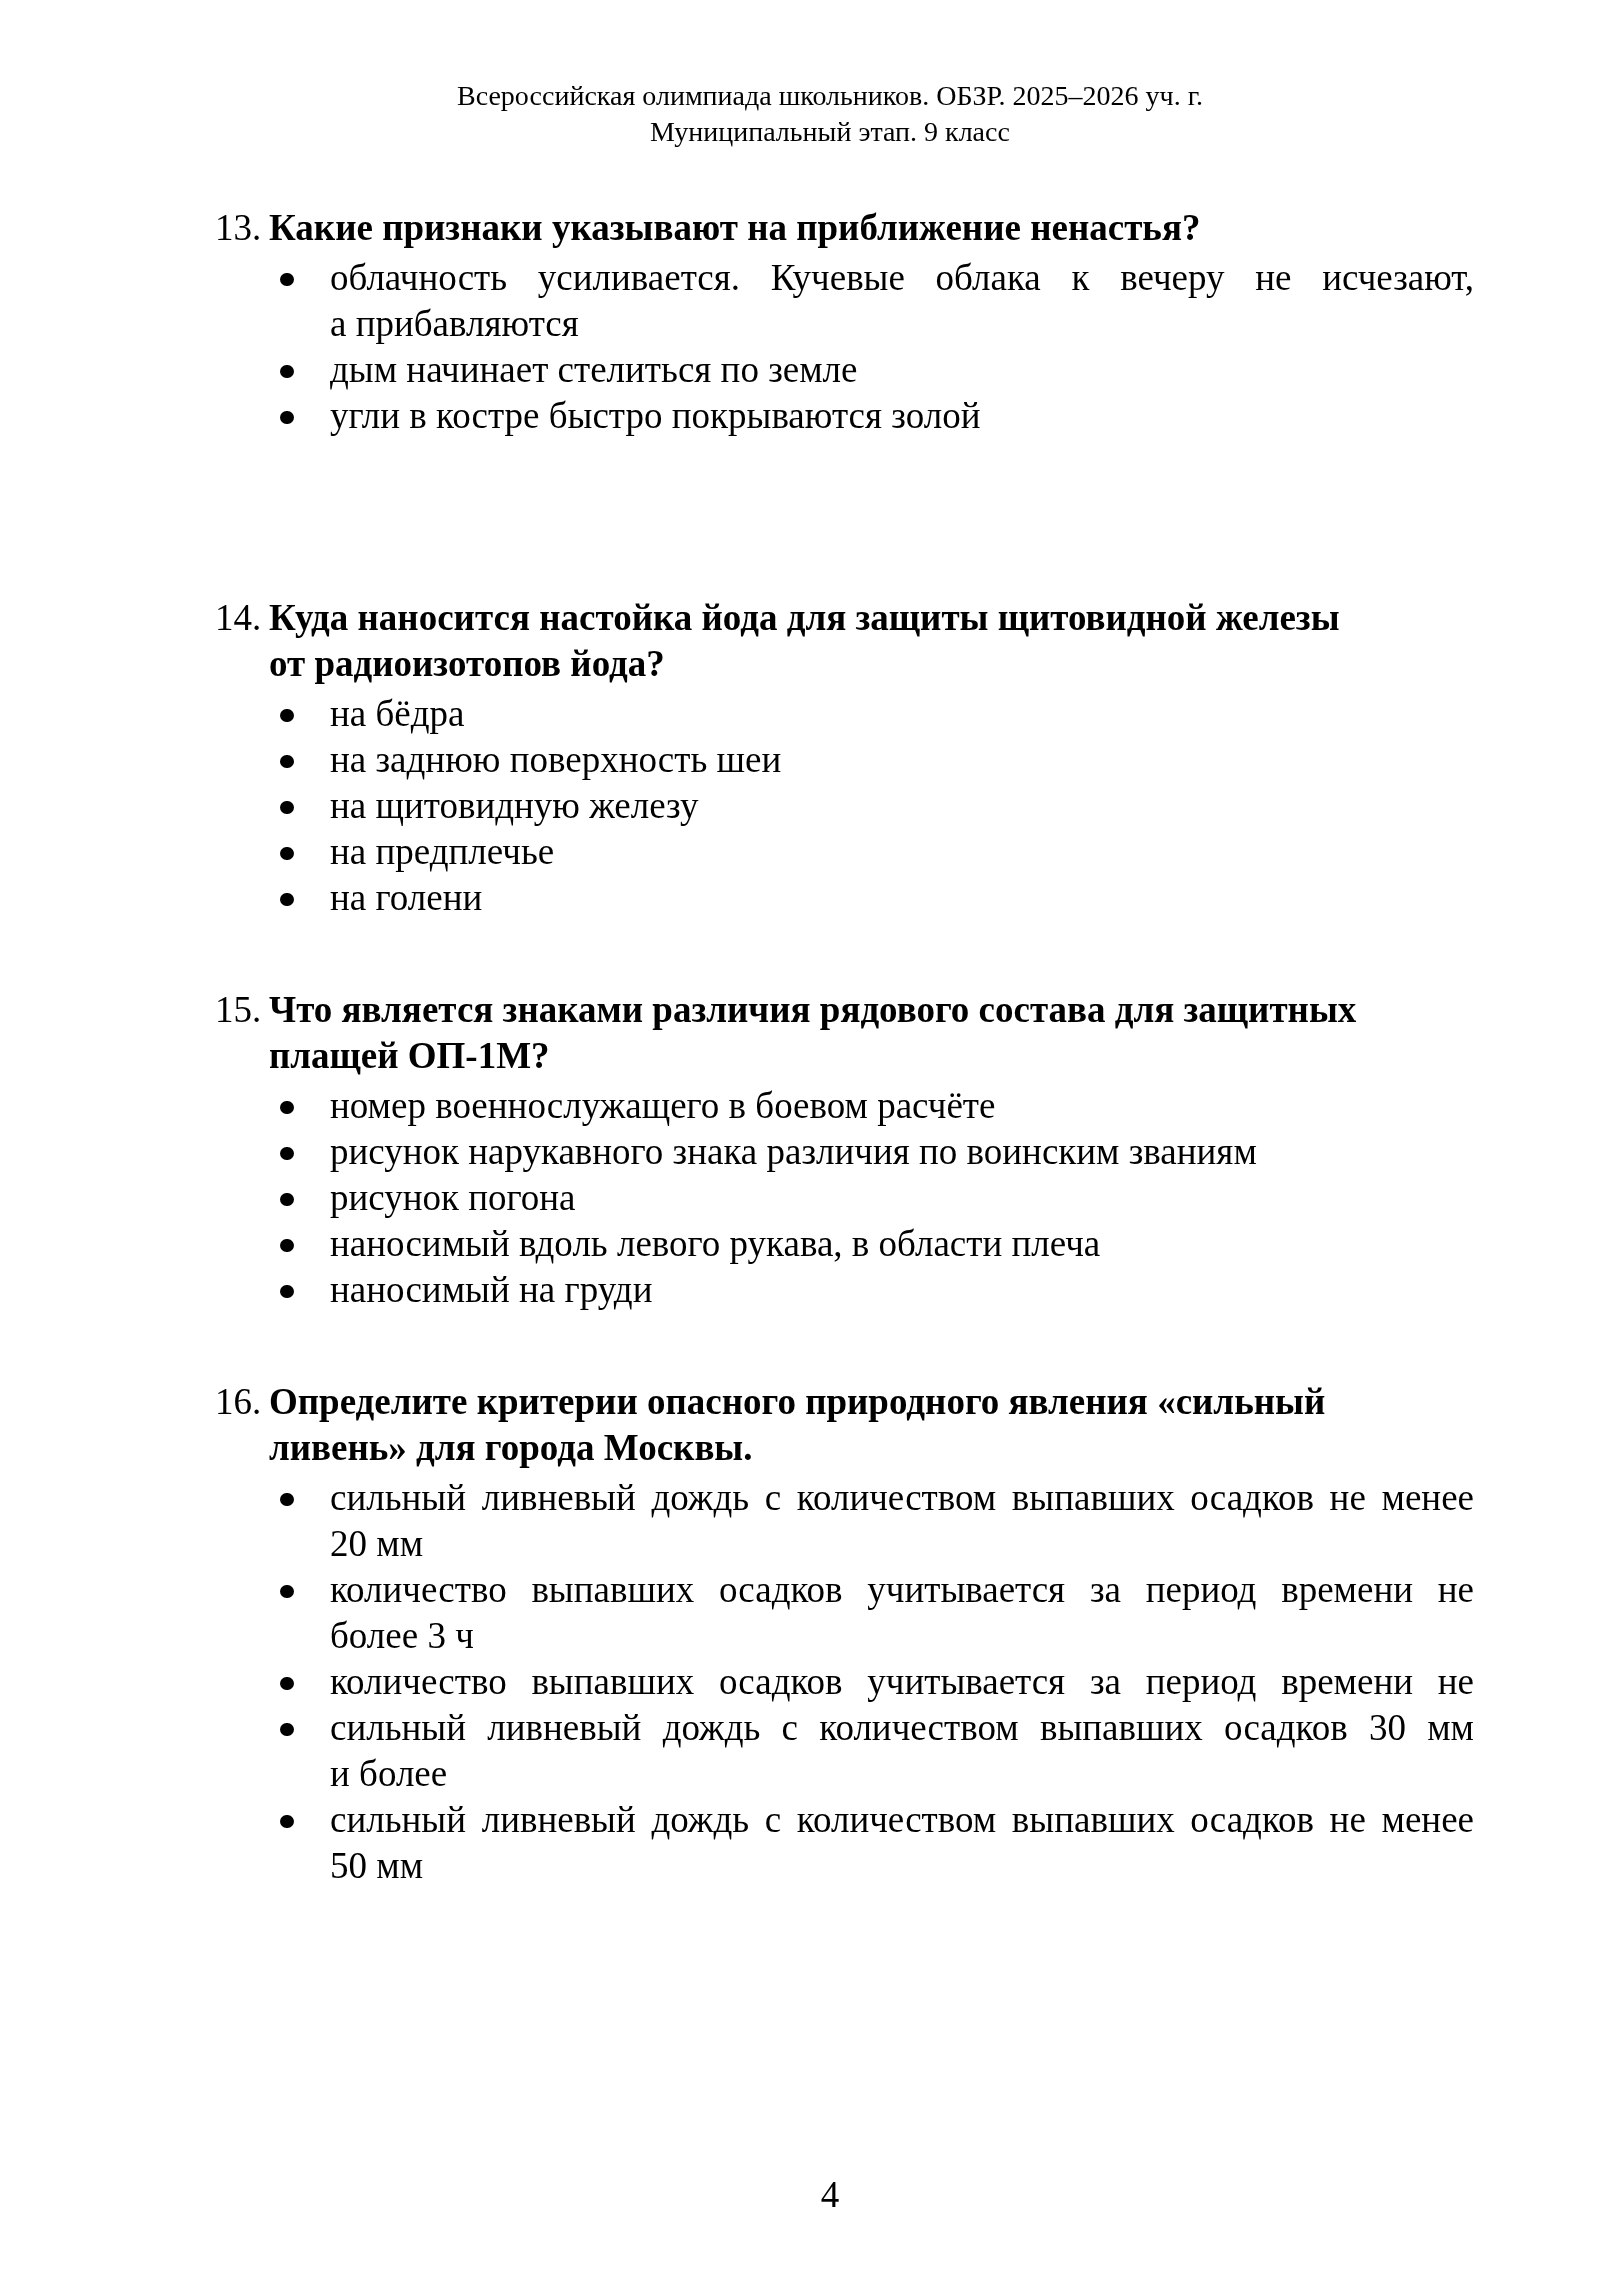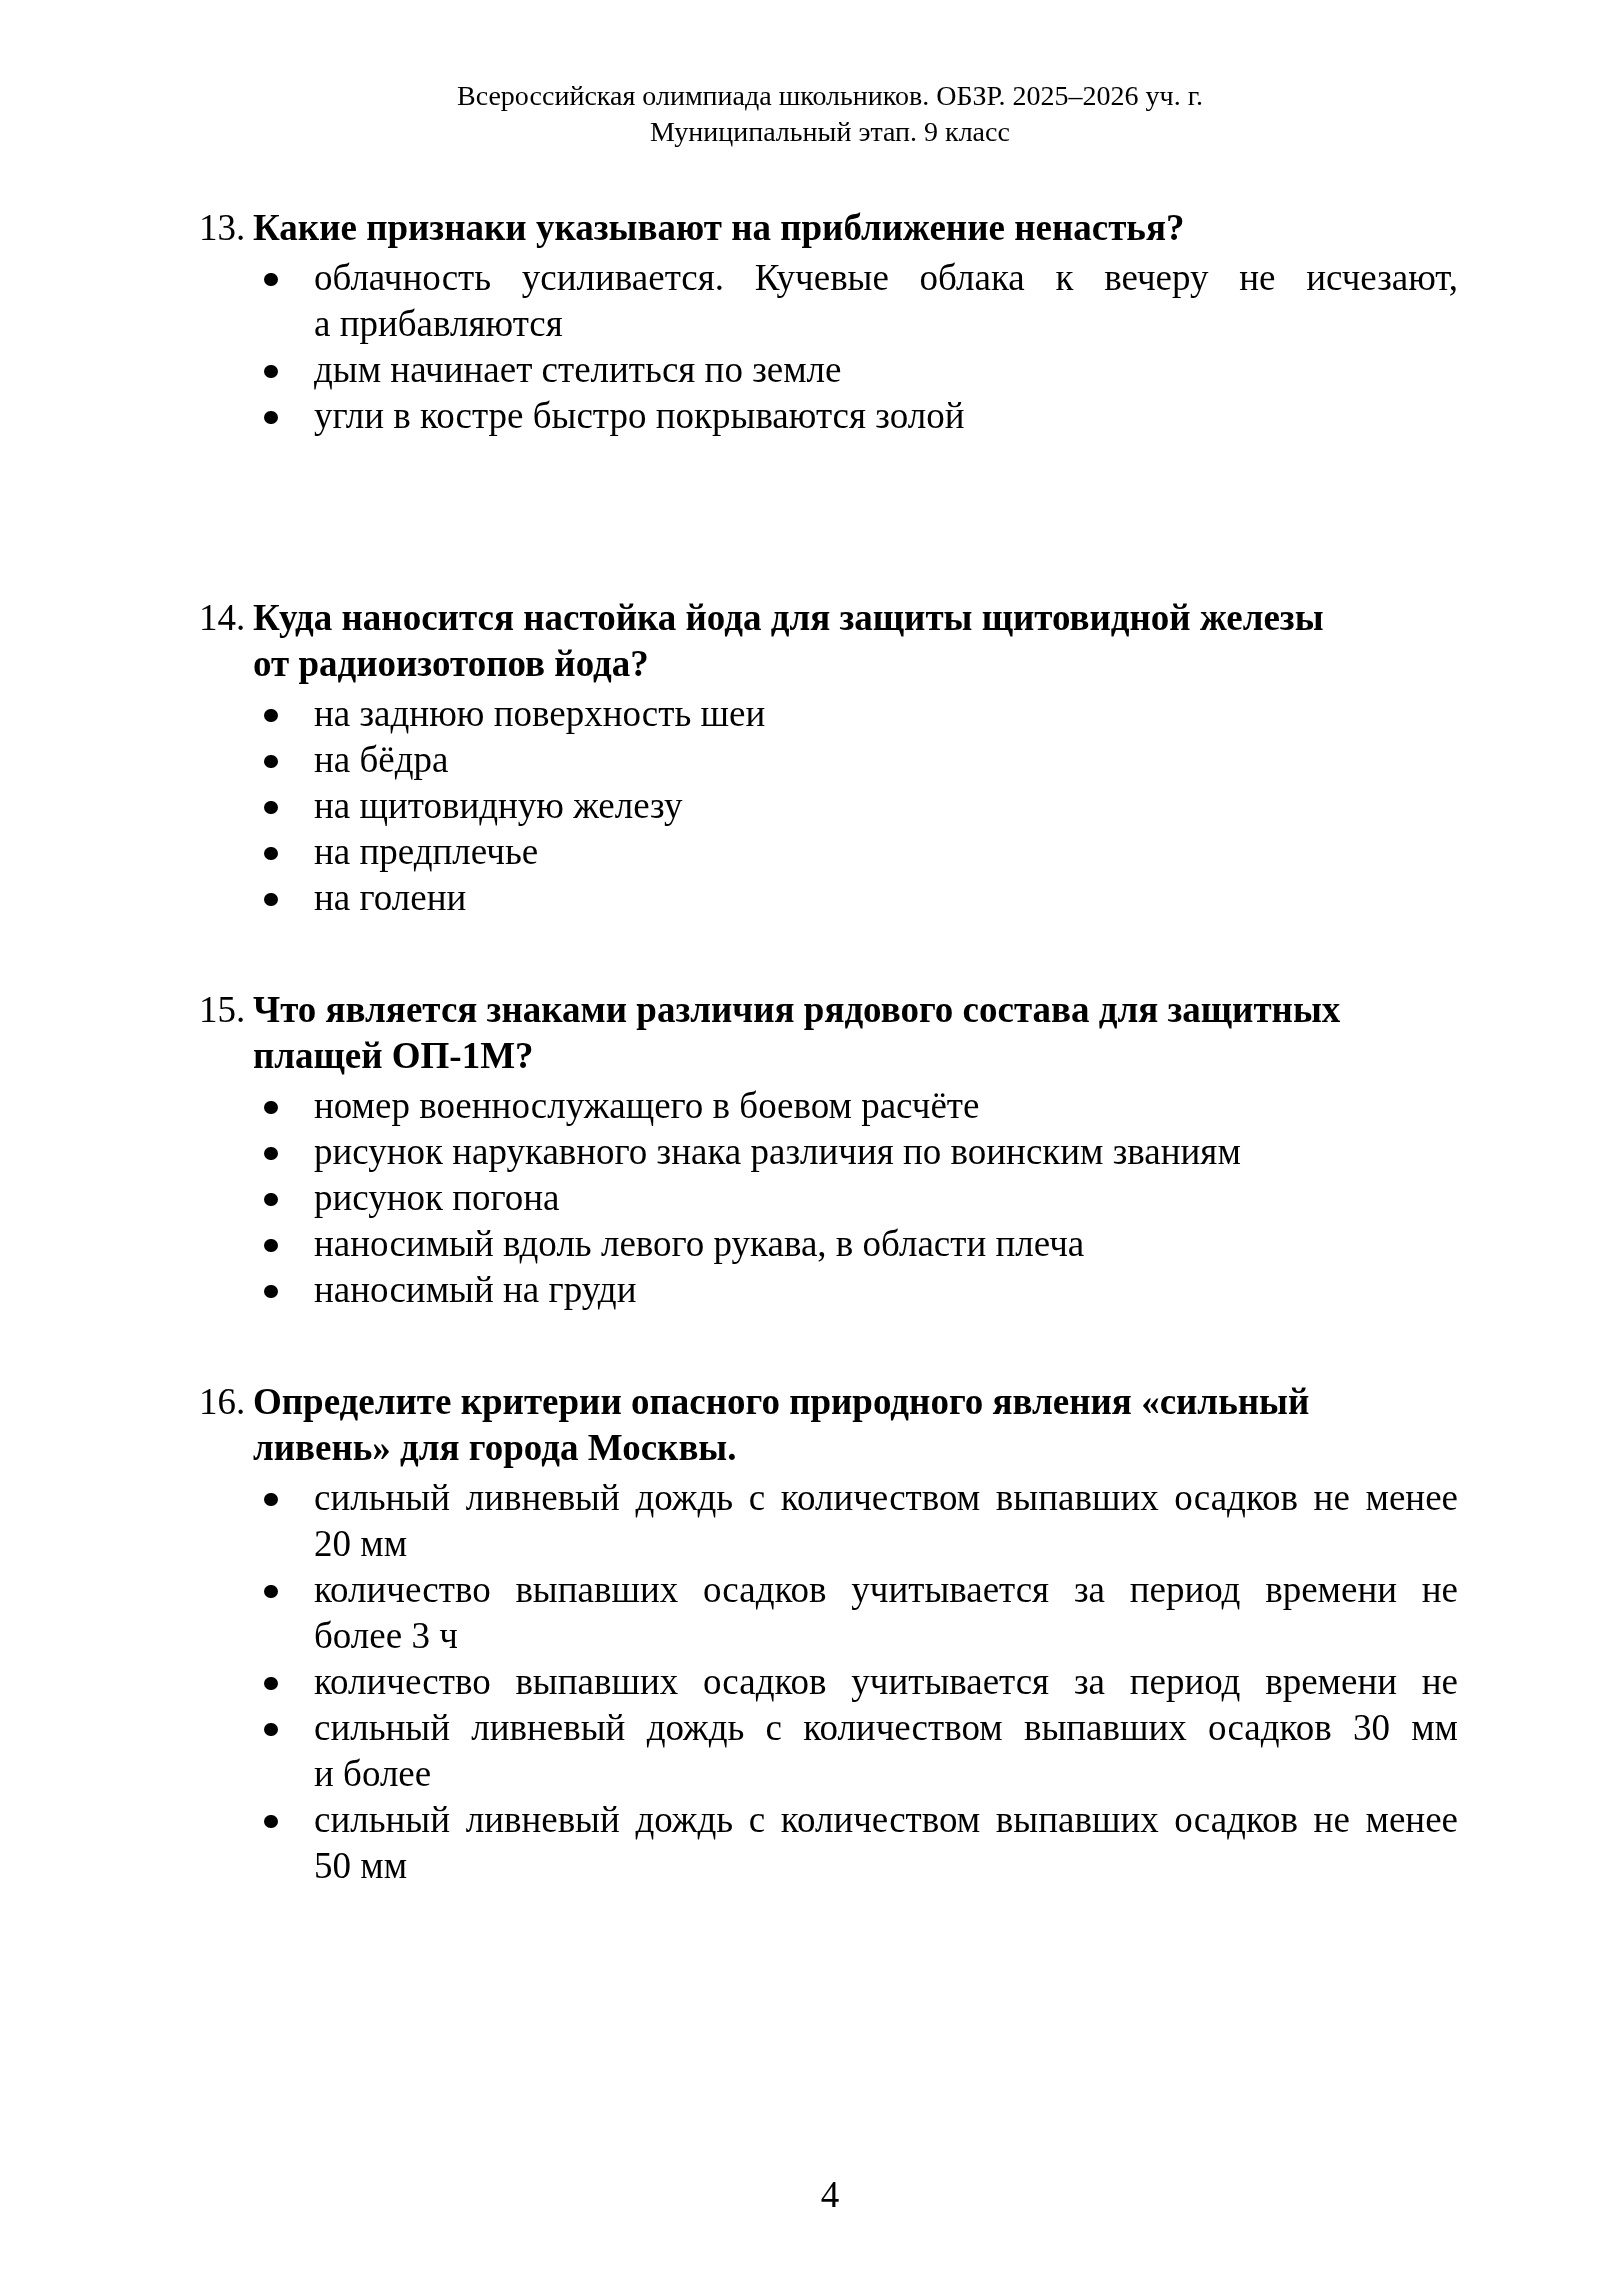"13." .question { left: 0 -> 16px }
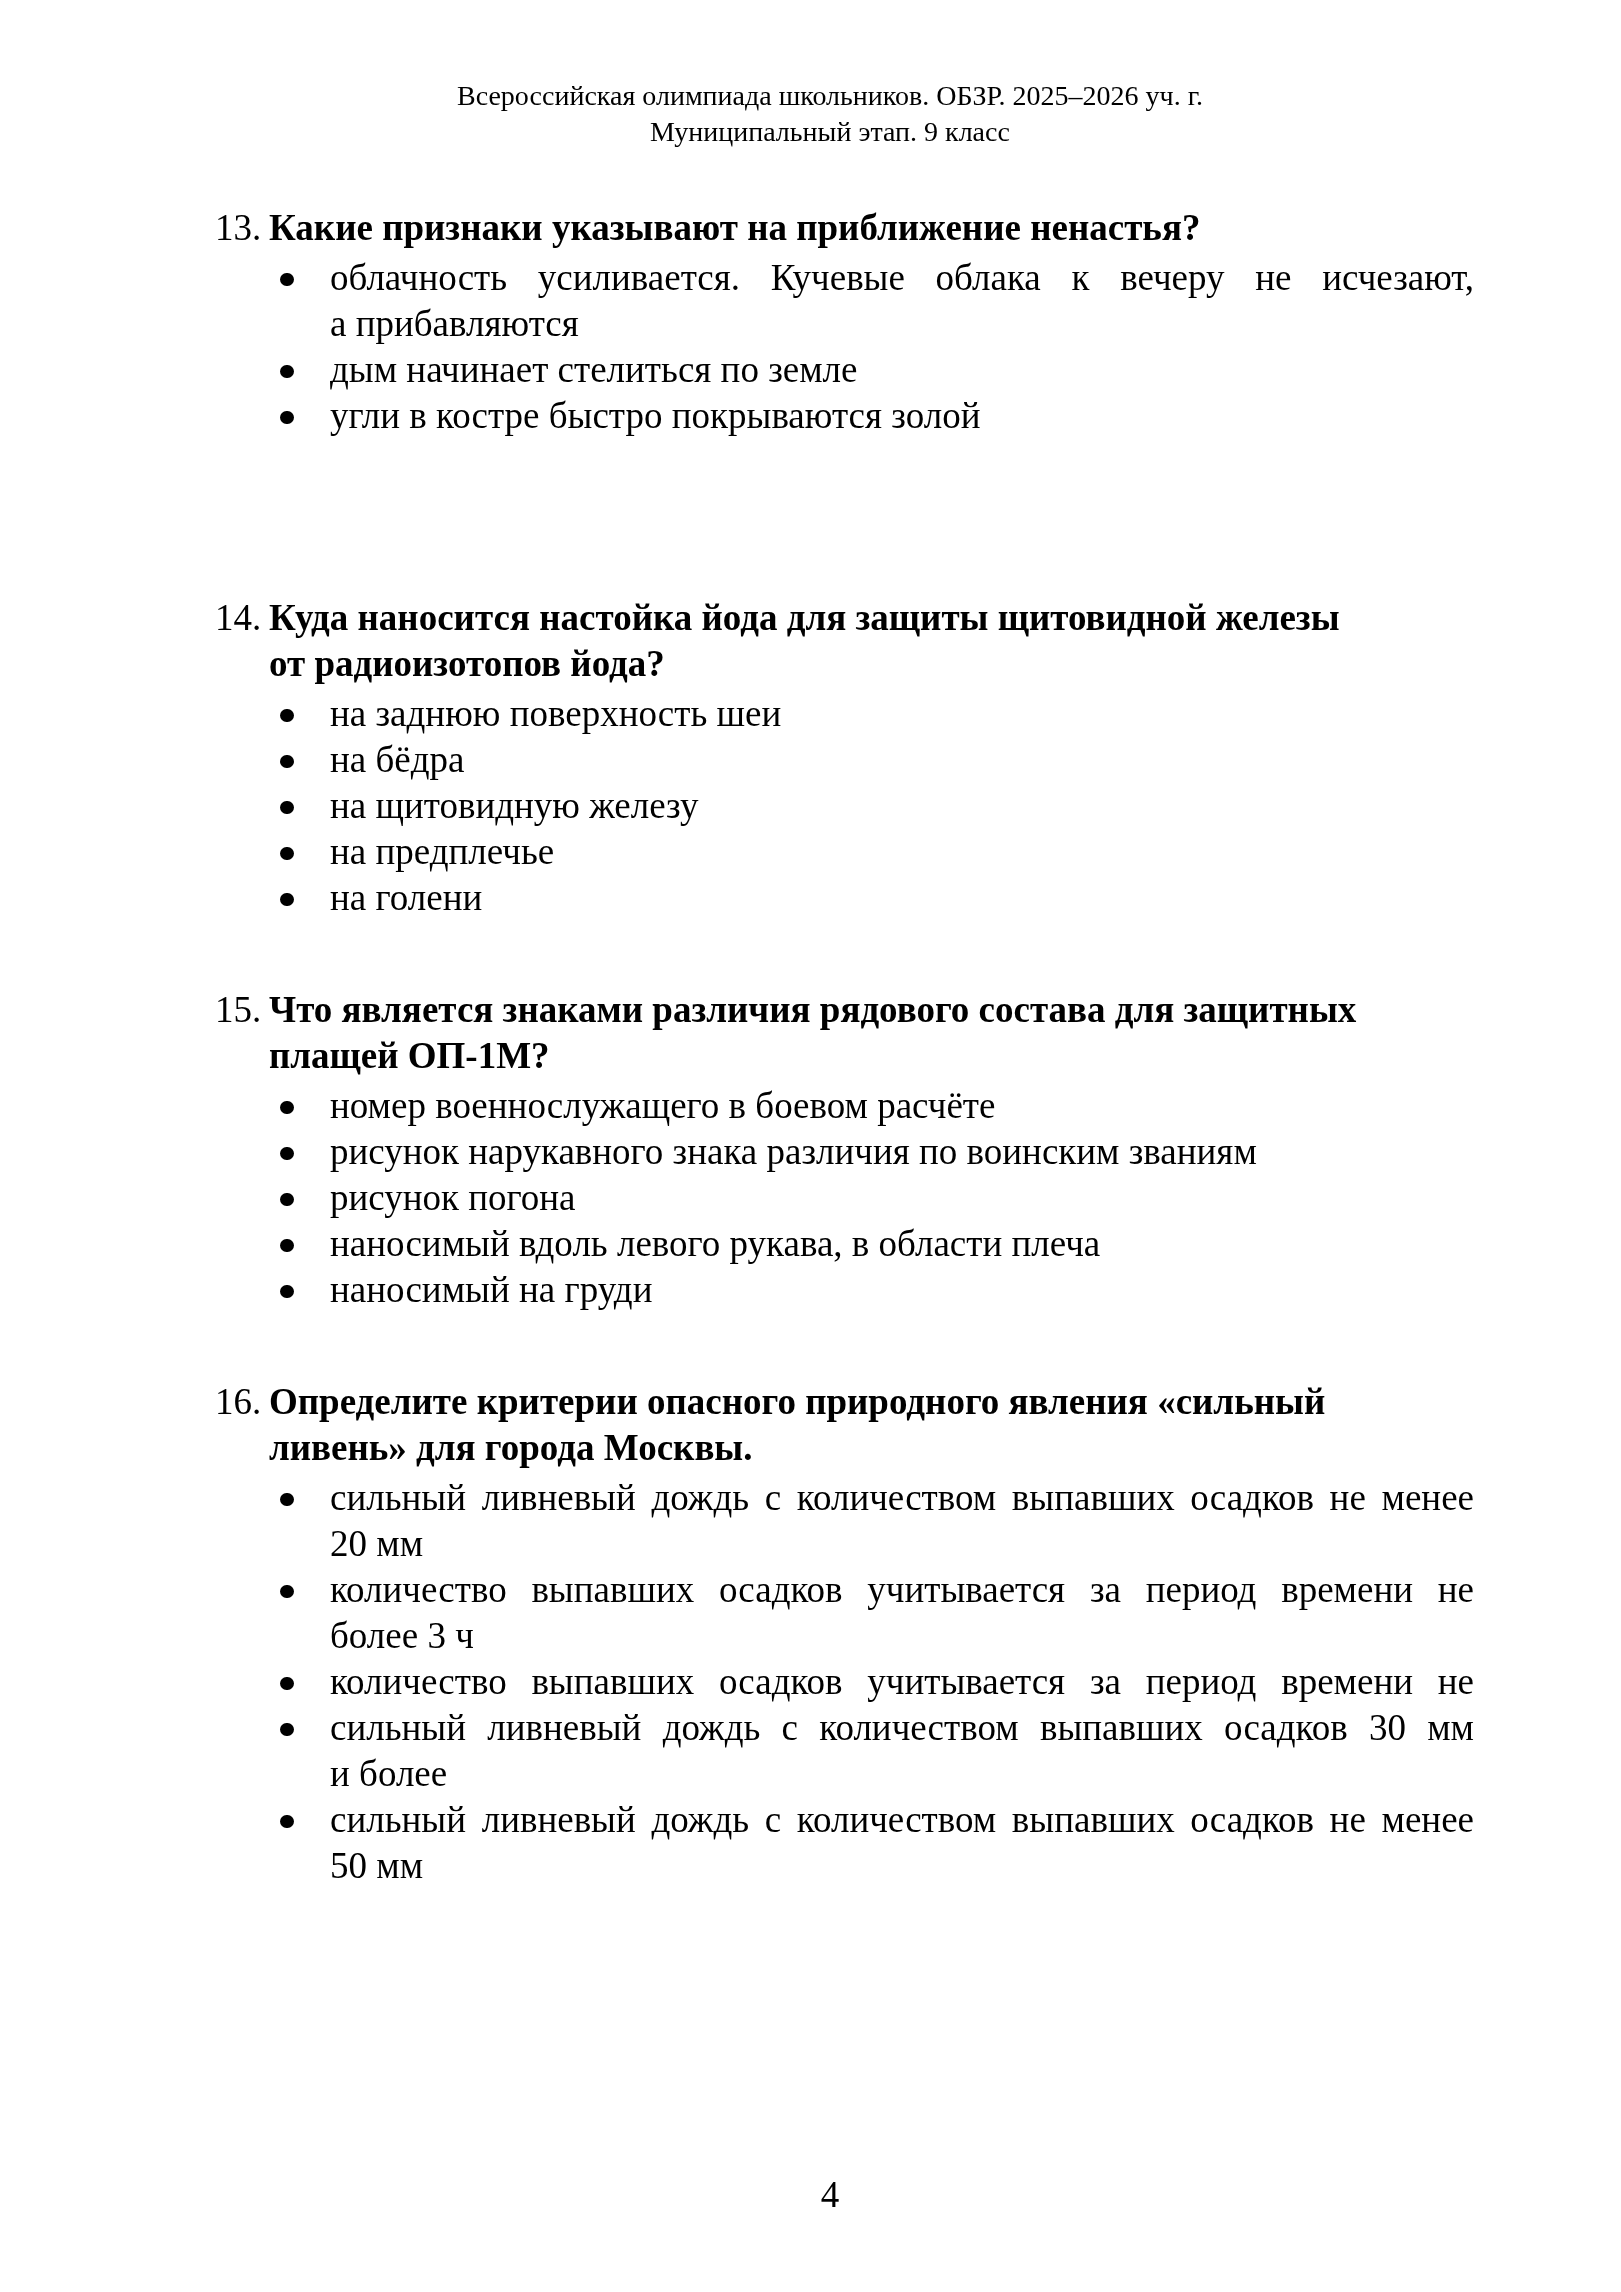"на заднюю поверхность шеи" div.option { order: before "на бёдра" -> after "на бёдра" }
